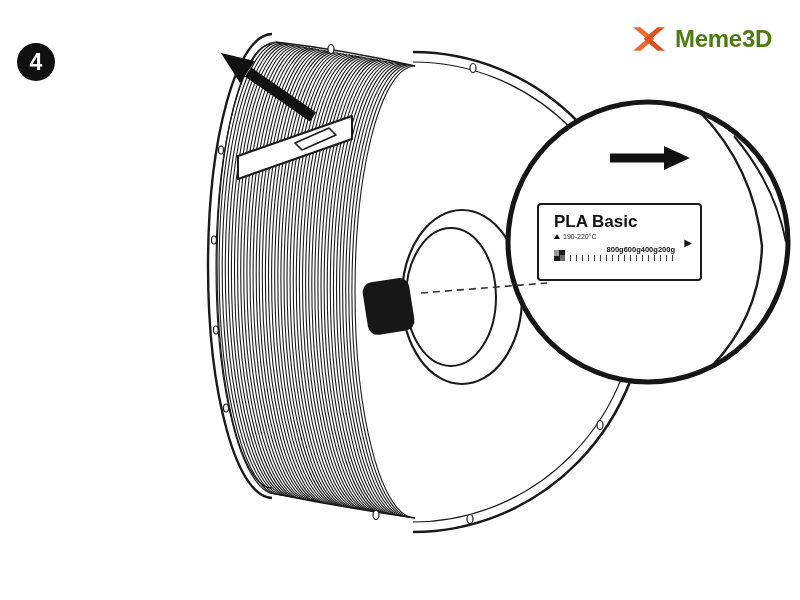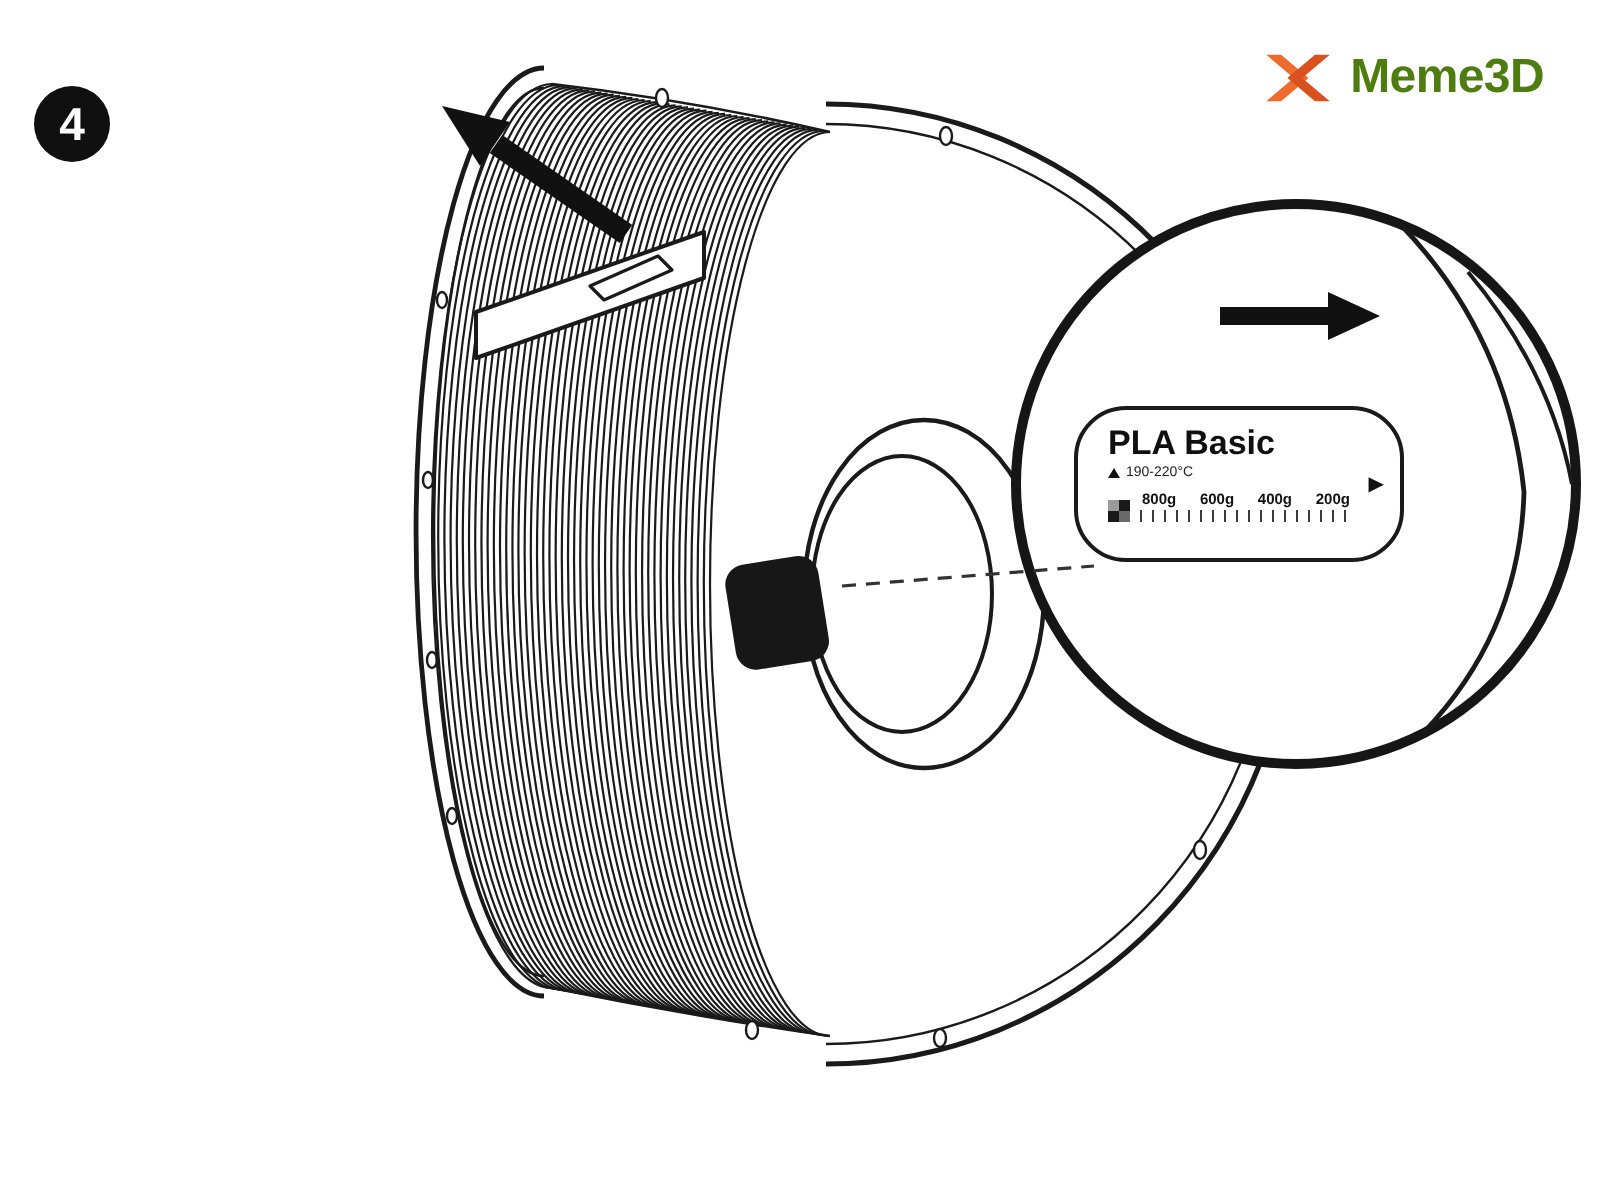"PLA Basic" .label-pill { border-radius: 26px -> 4px }
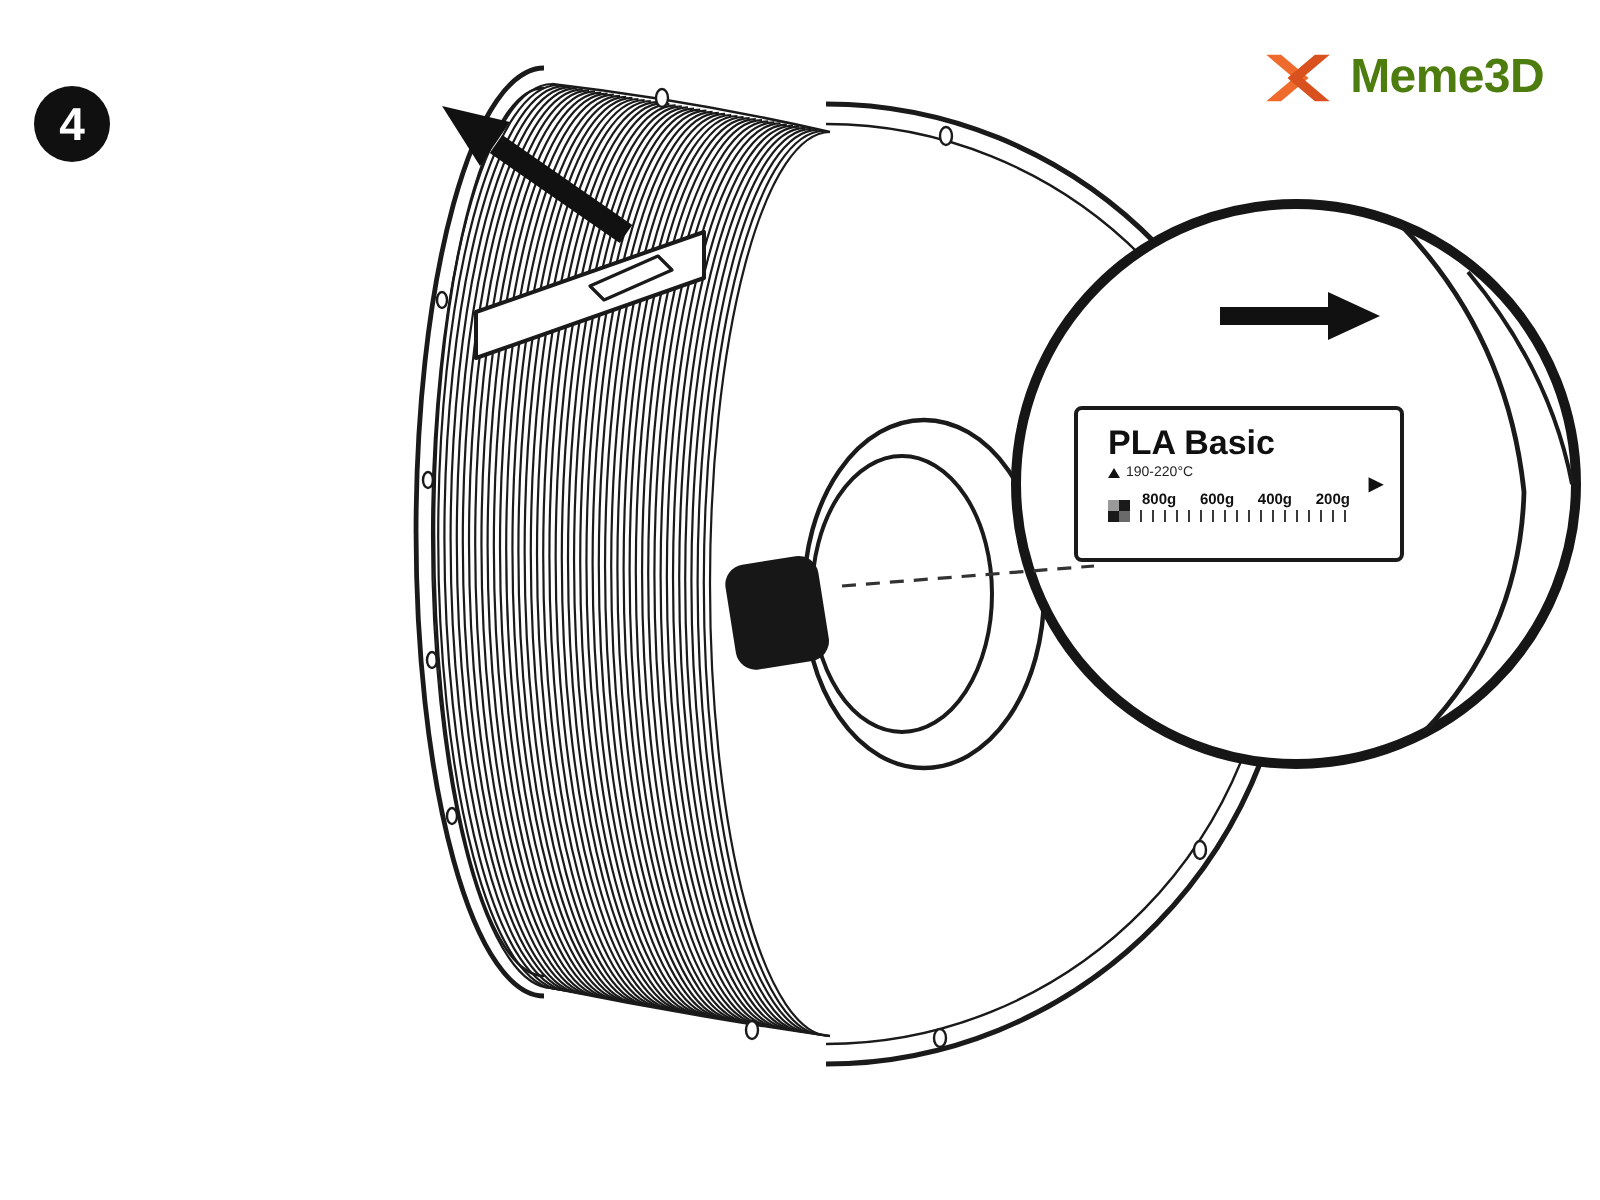"800g" .weights { justify-content: space-between -> flex-end }
